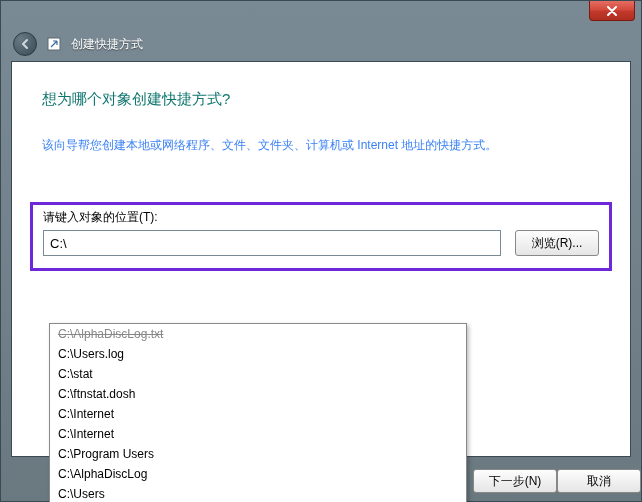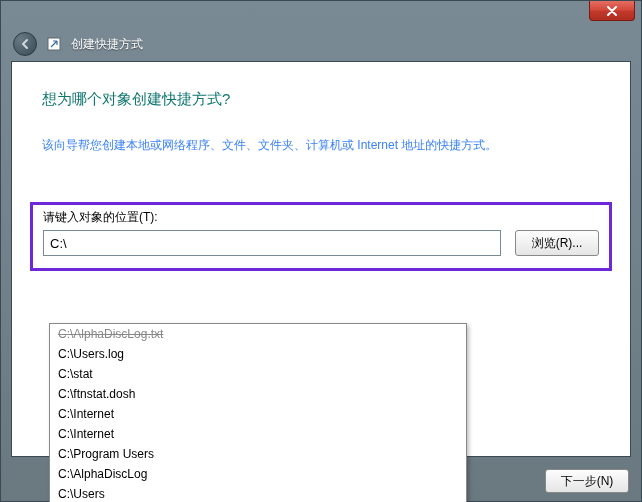"下一步(N)" .footer { right: 12px -> 0 }
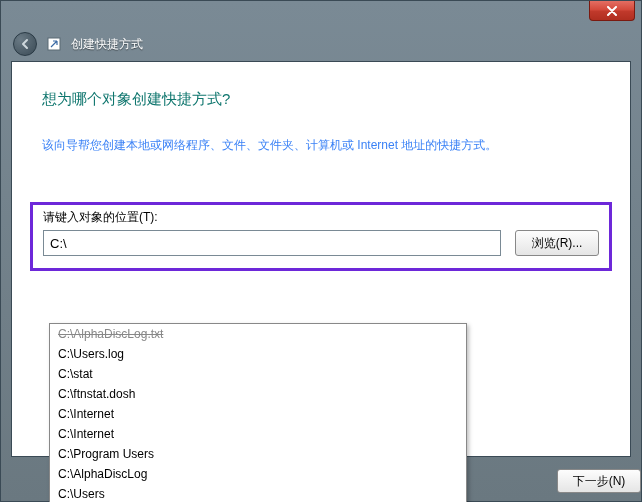"取消" button { html: none -> <button>取消</button> }
